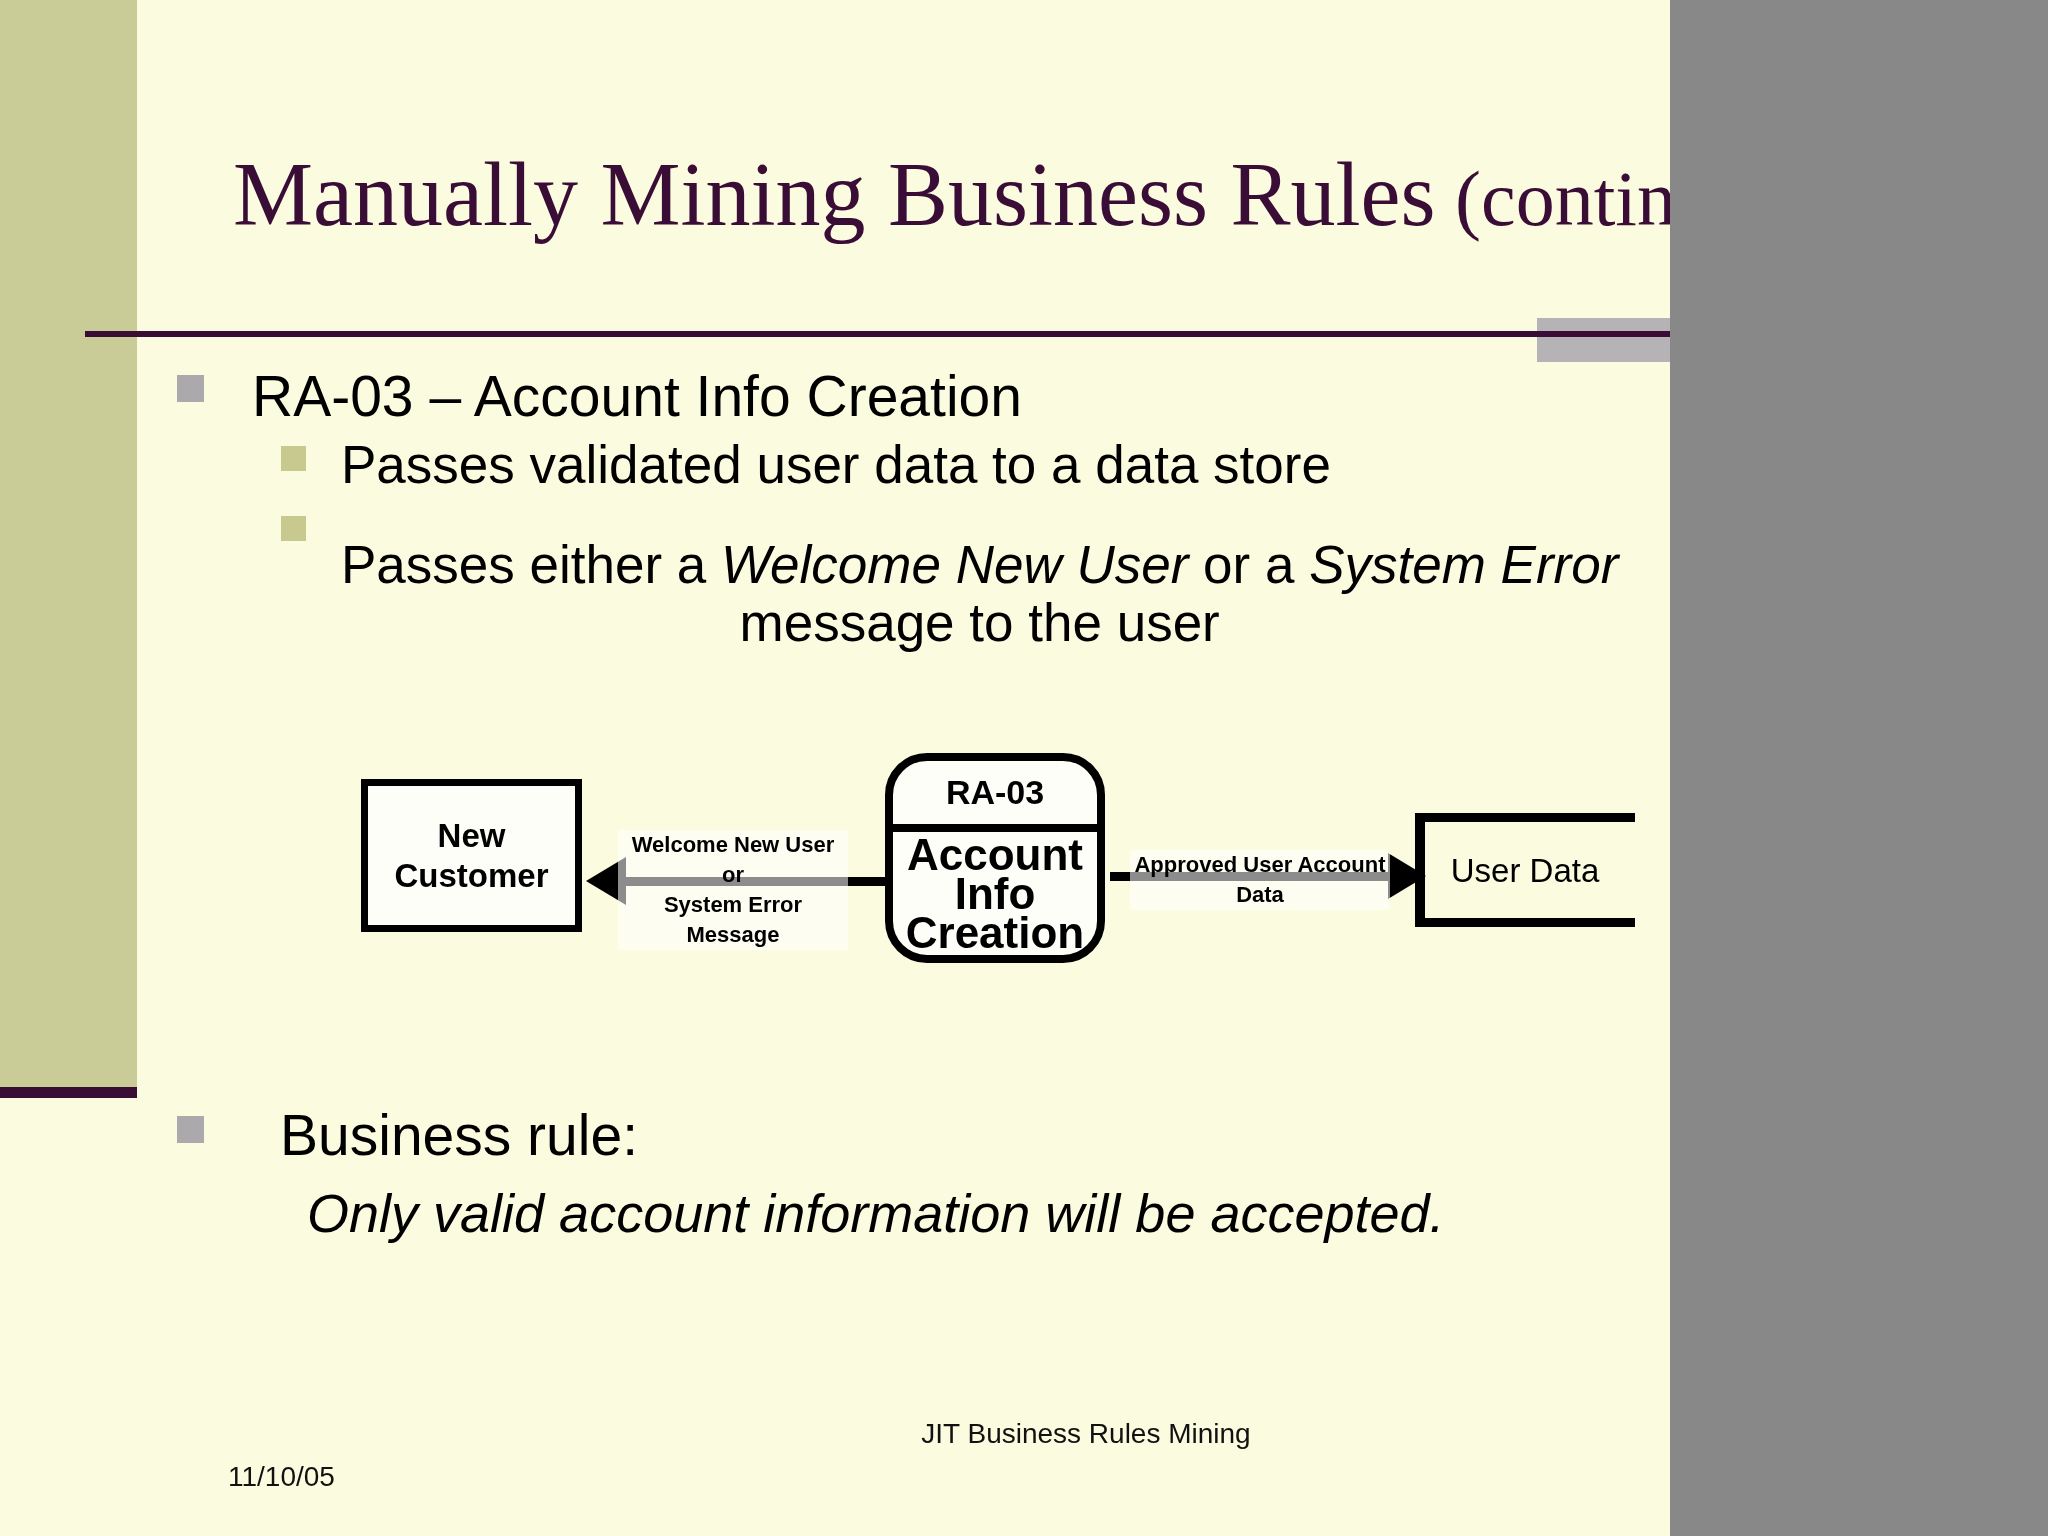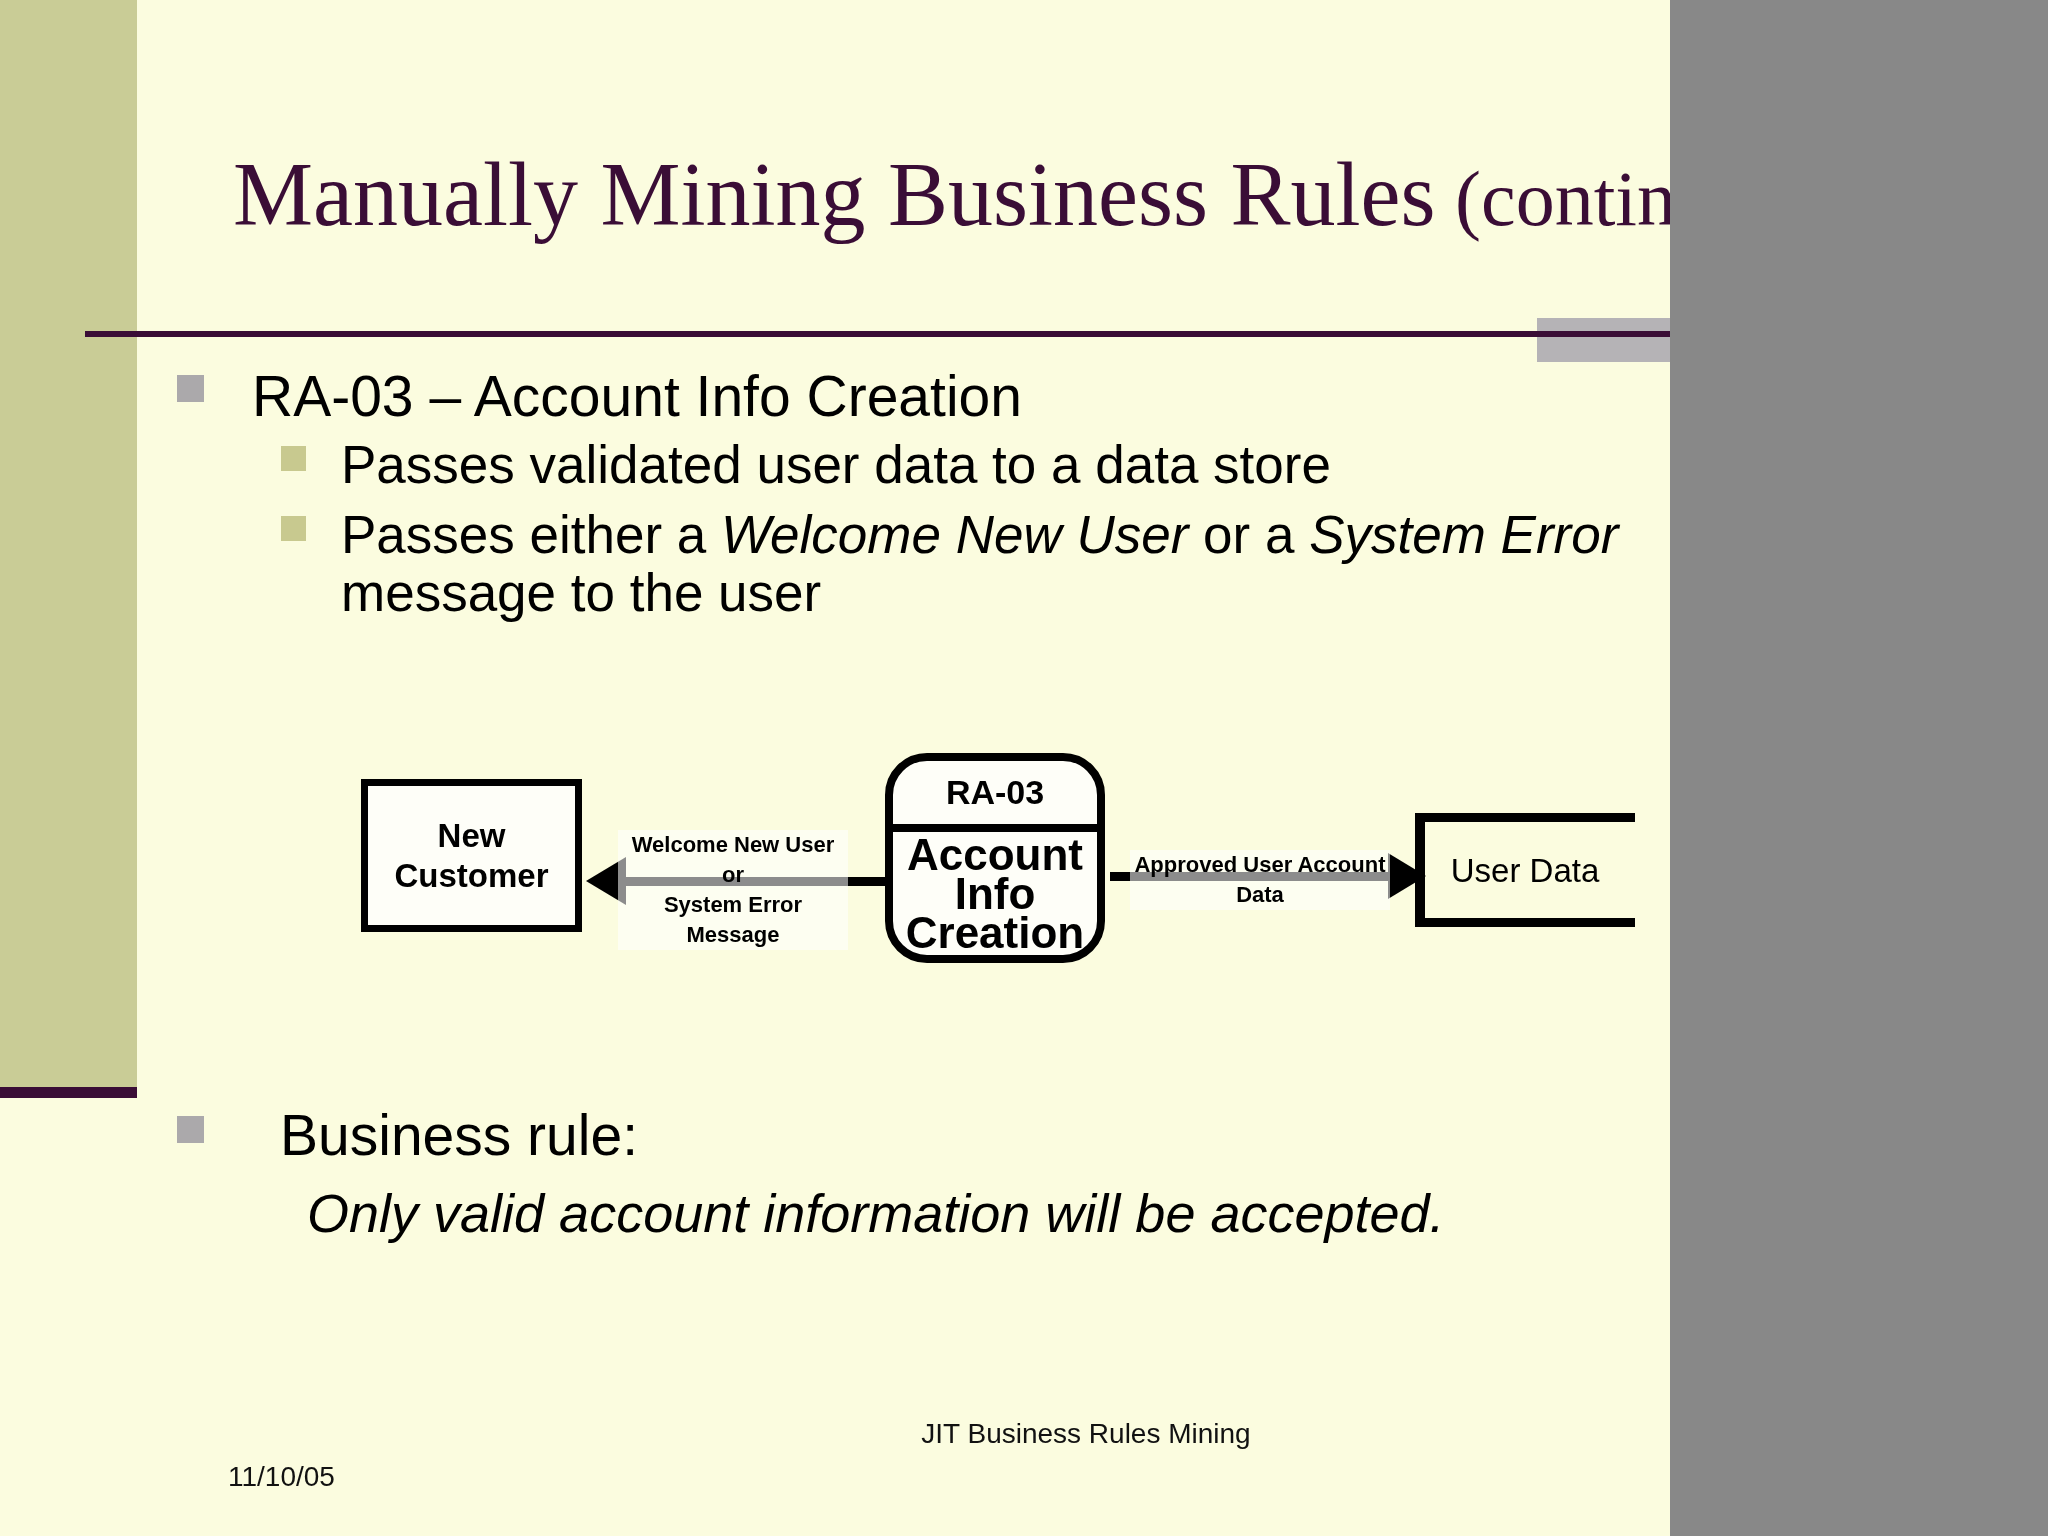"Passes either a Welcome New" div.btext { text-align: none -> center; top: 506px -> 536px }
